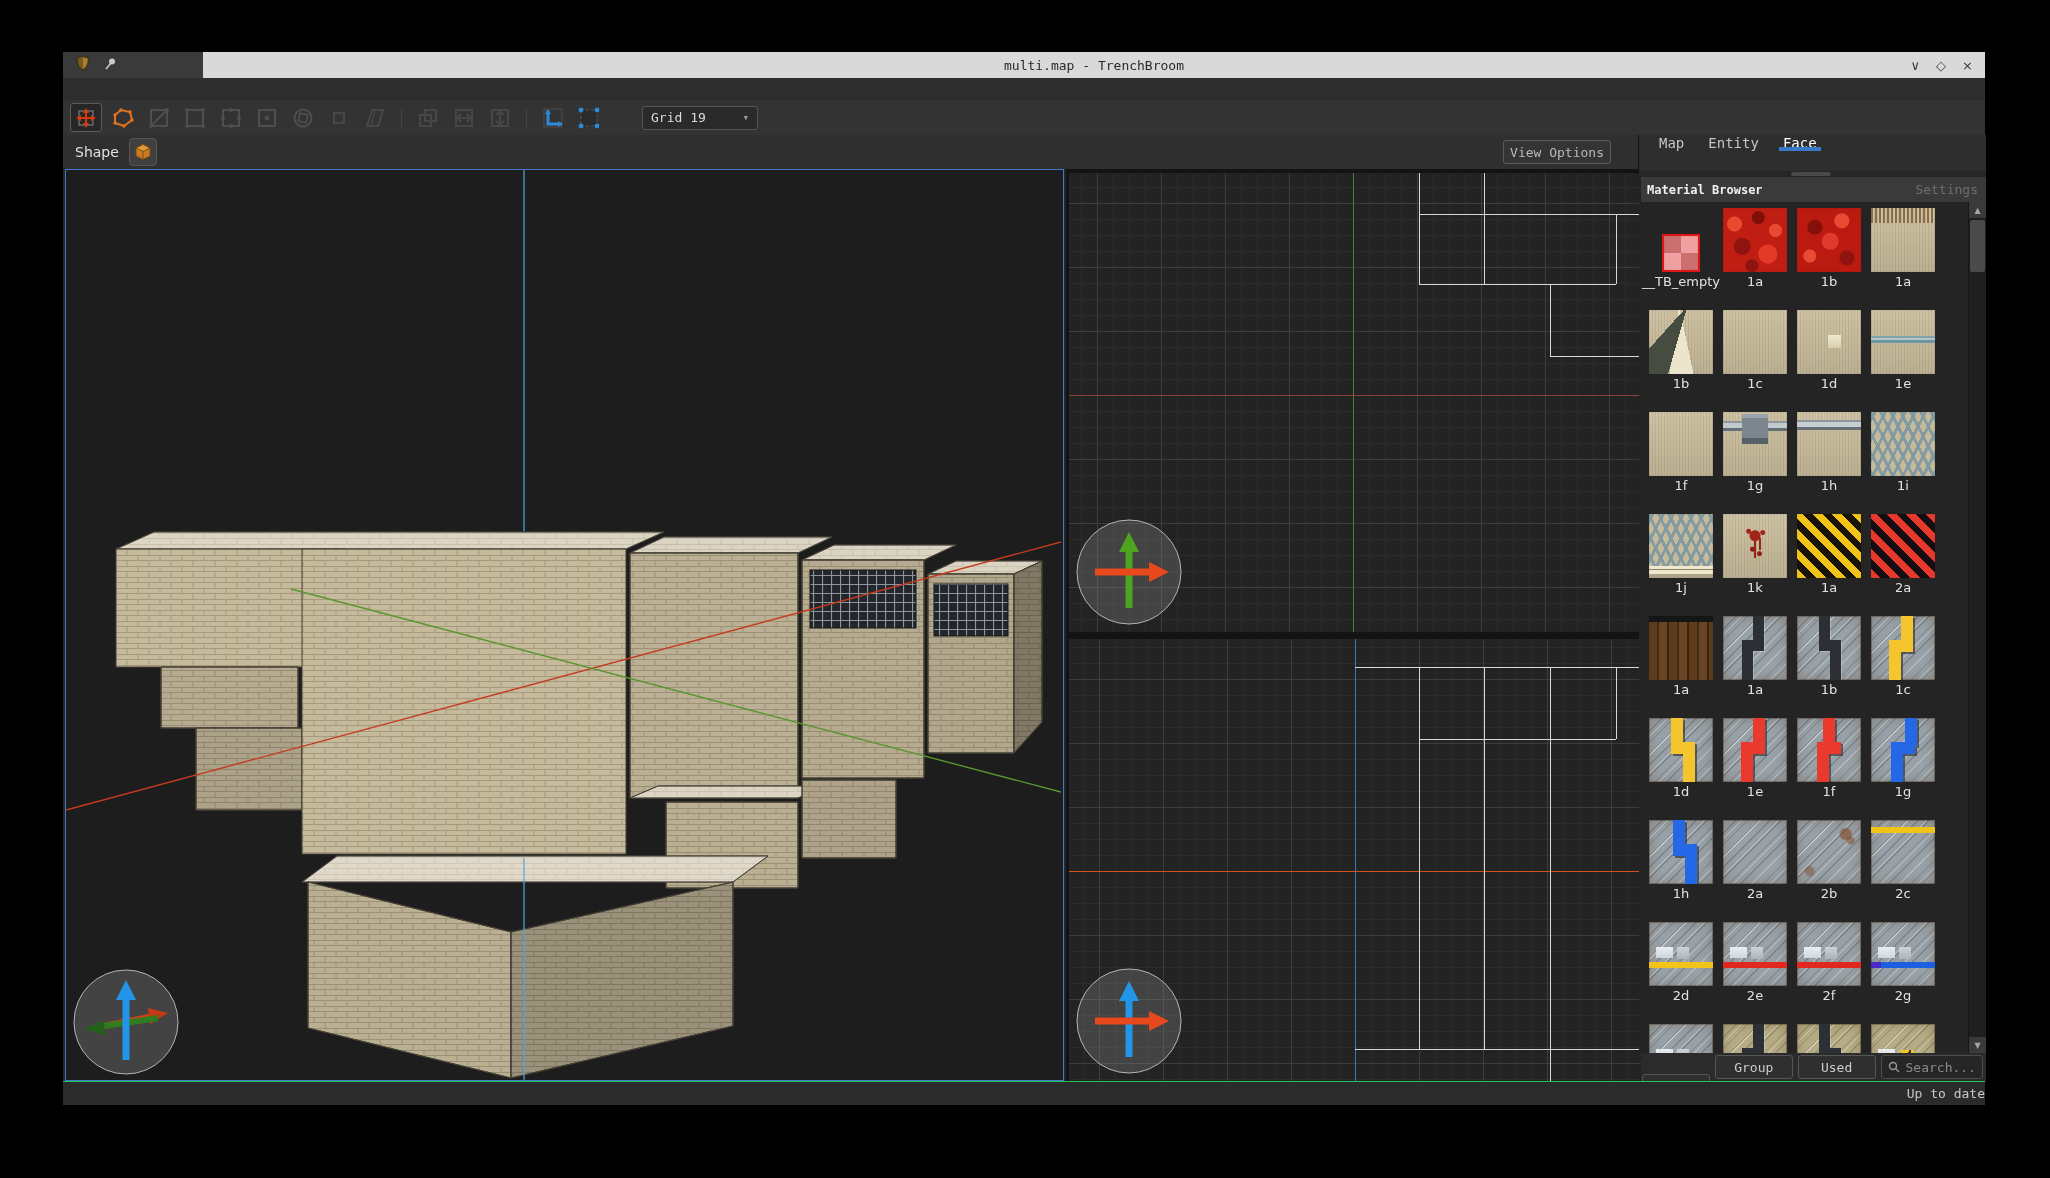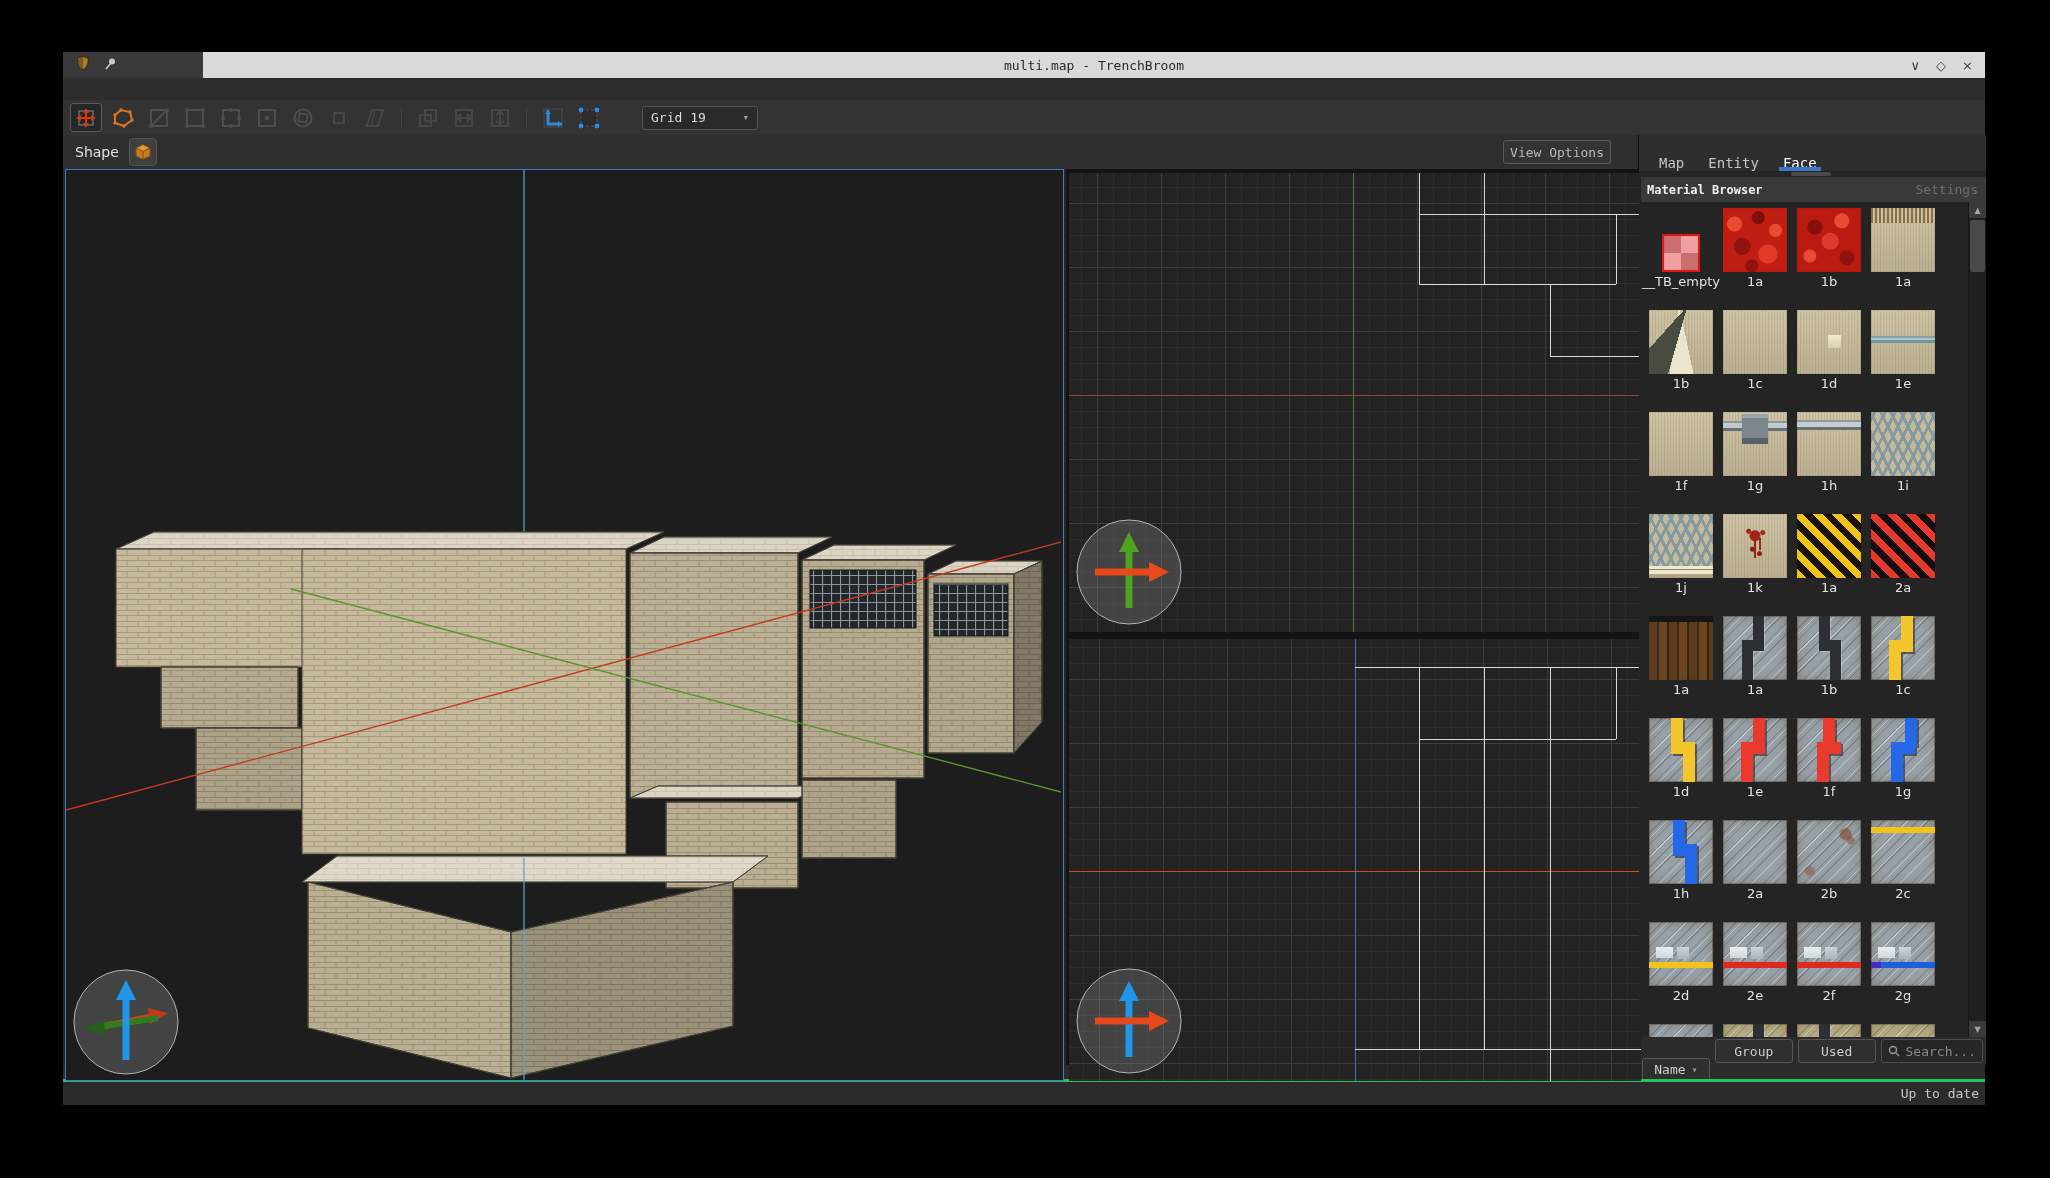"Map" .tabs { align-items: flex-end -> flex-start }
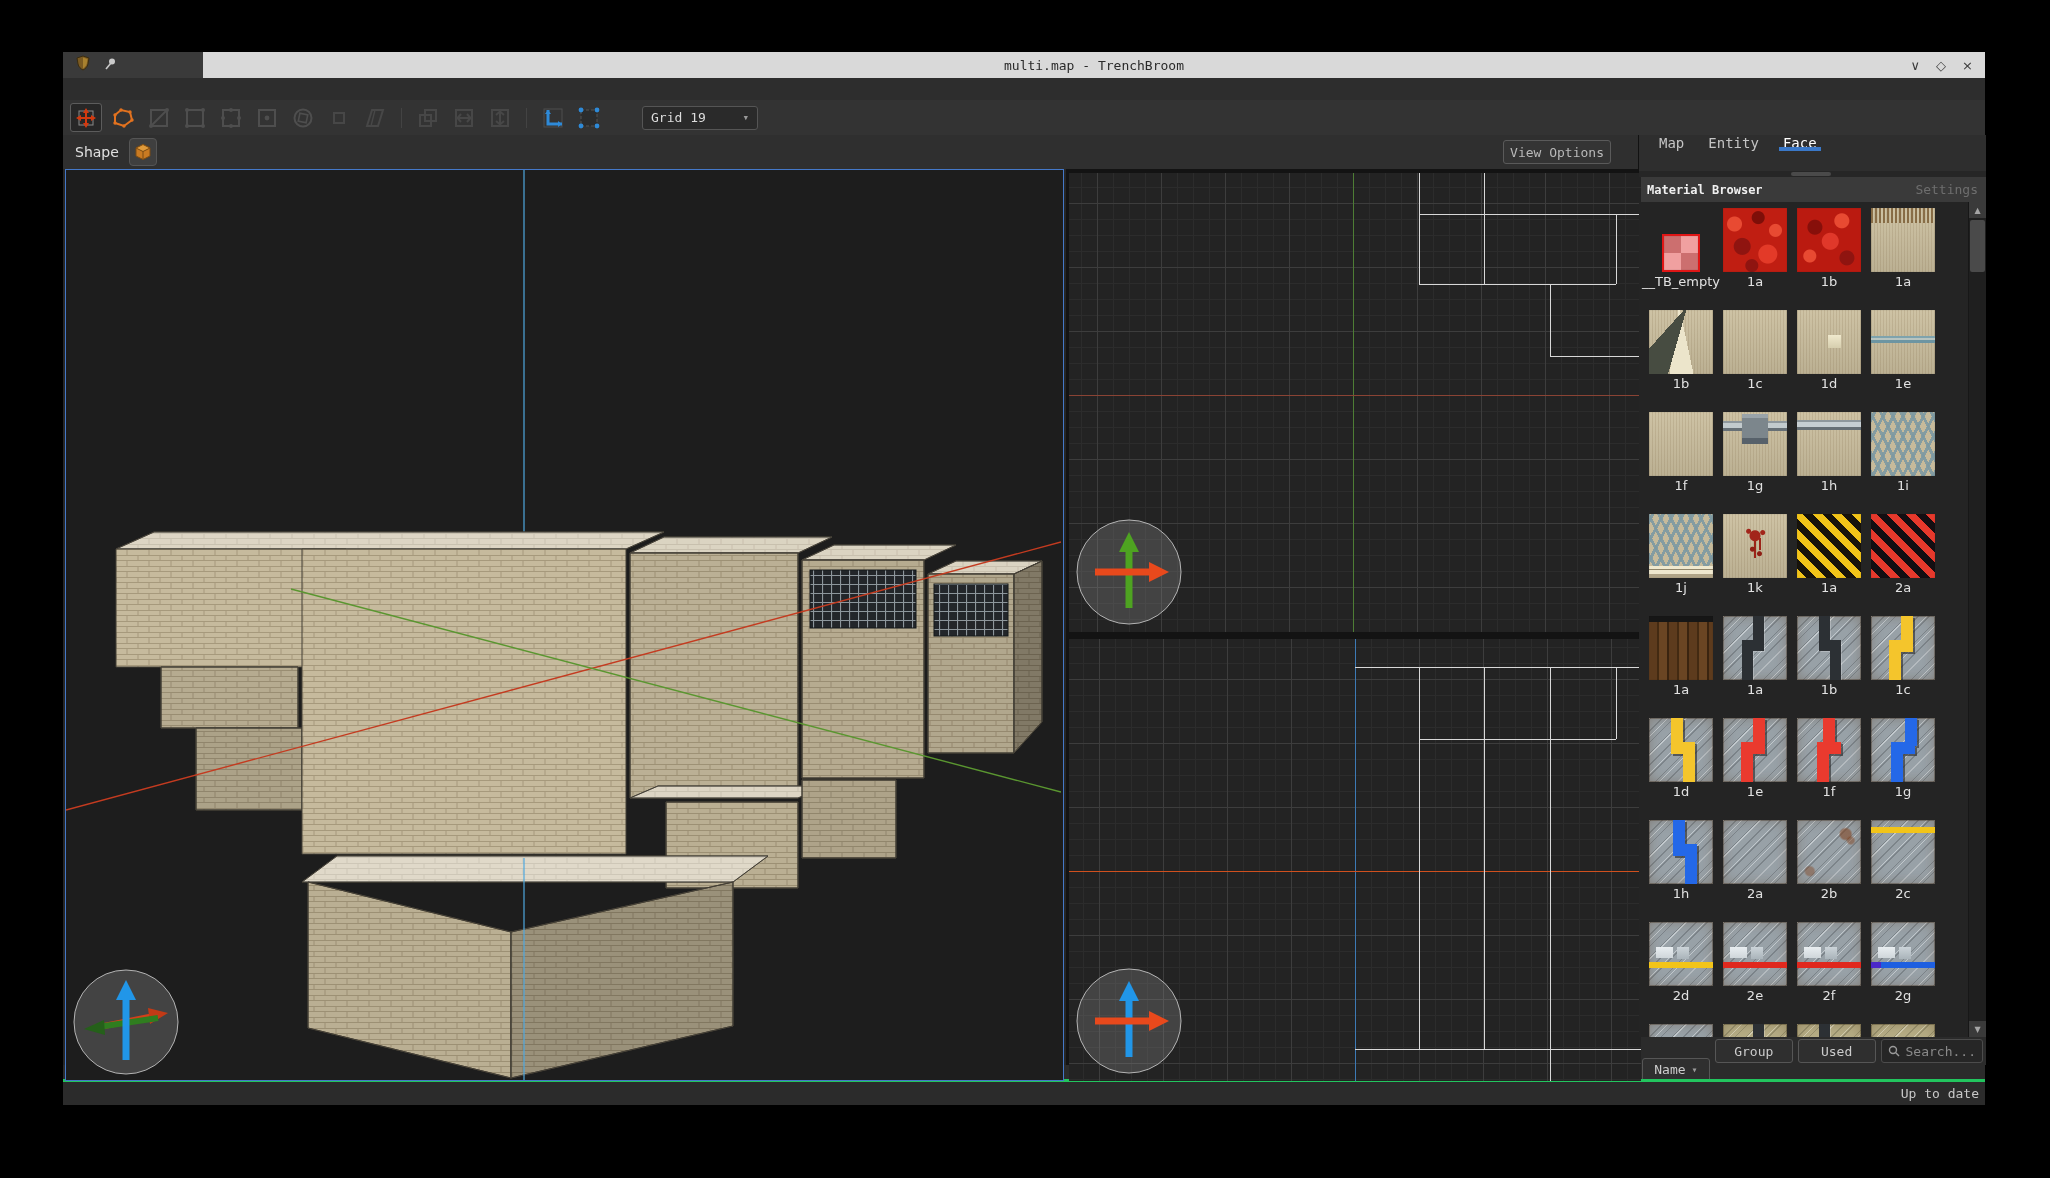"Up to date" .statusbar { border-top: 3px solid #22c55e -> 1px solid #22c55e; margin-top: 14px -> none; padding-right: 6px -> none }
